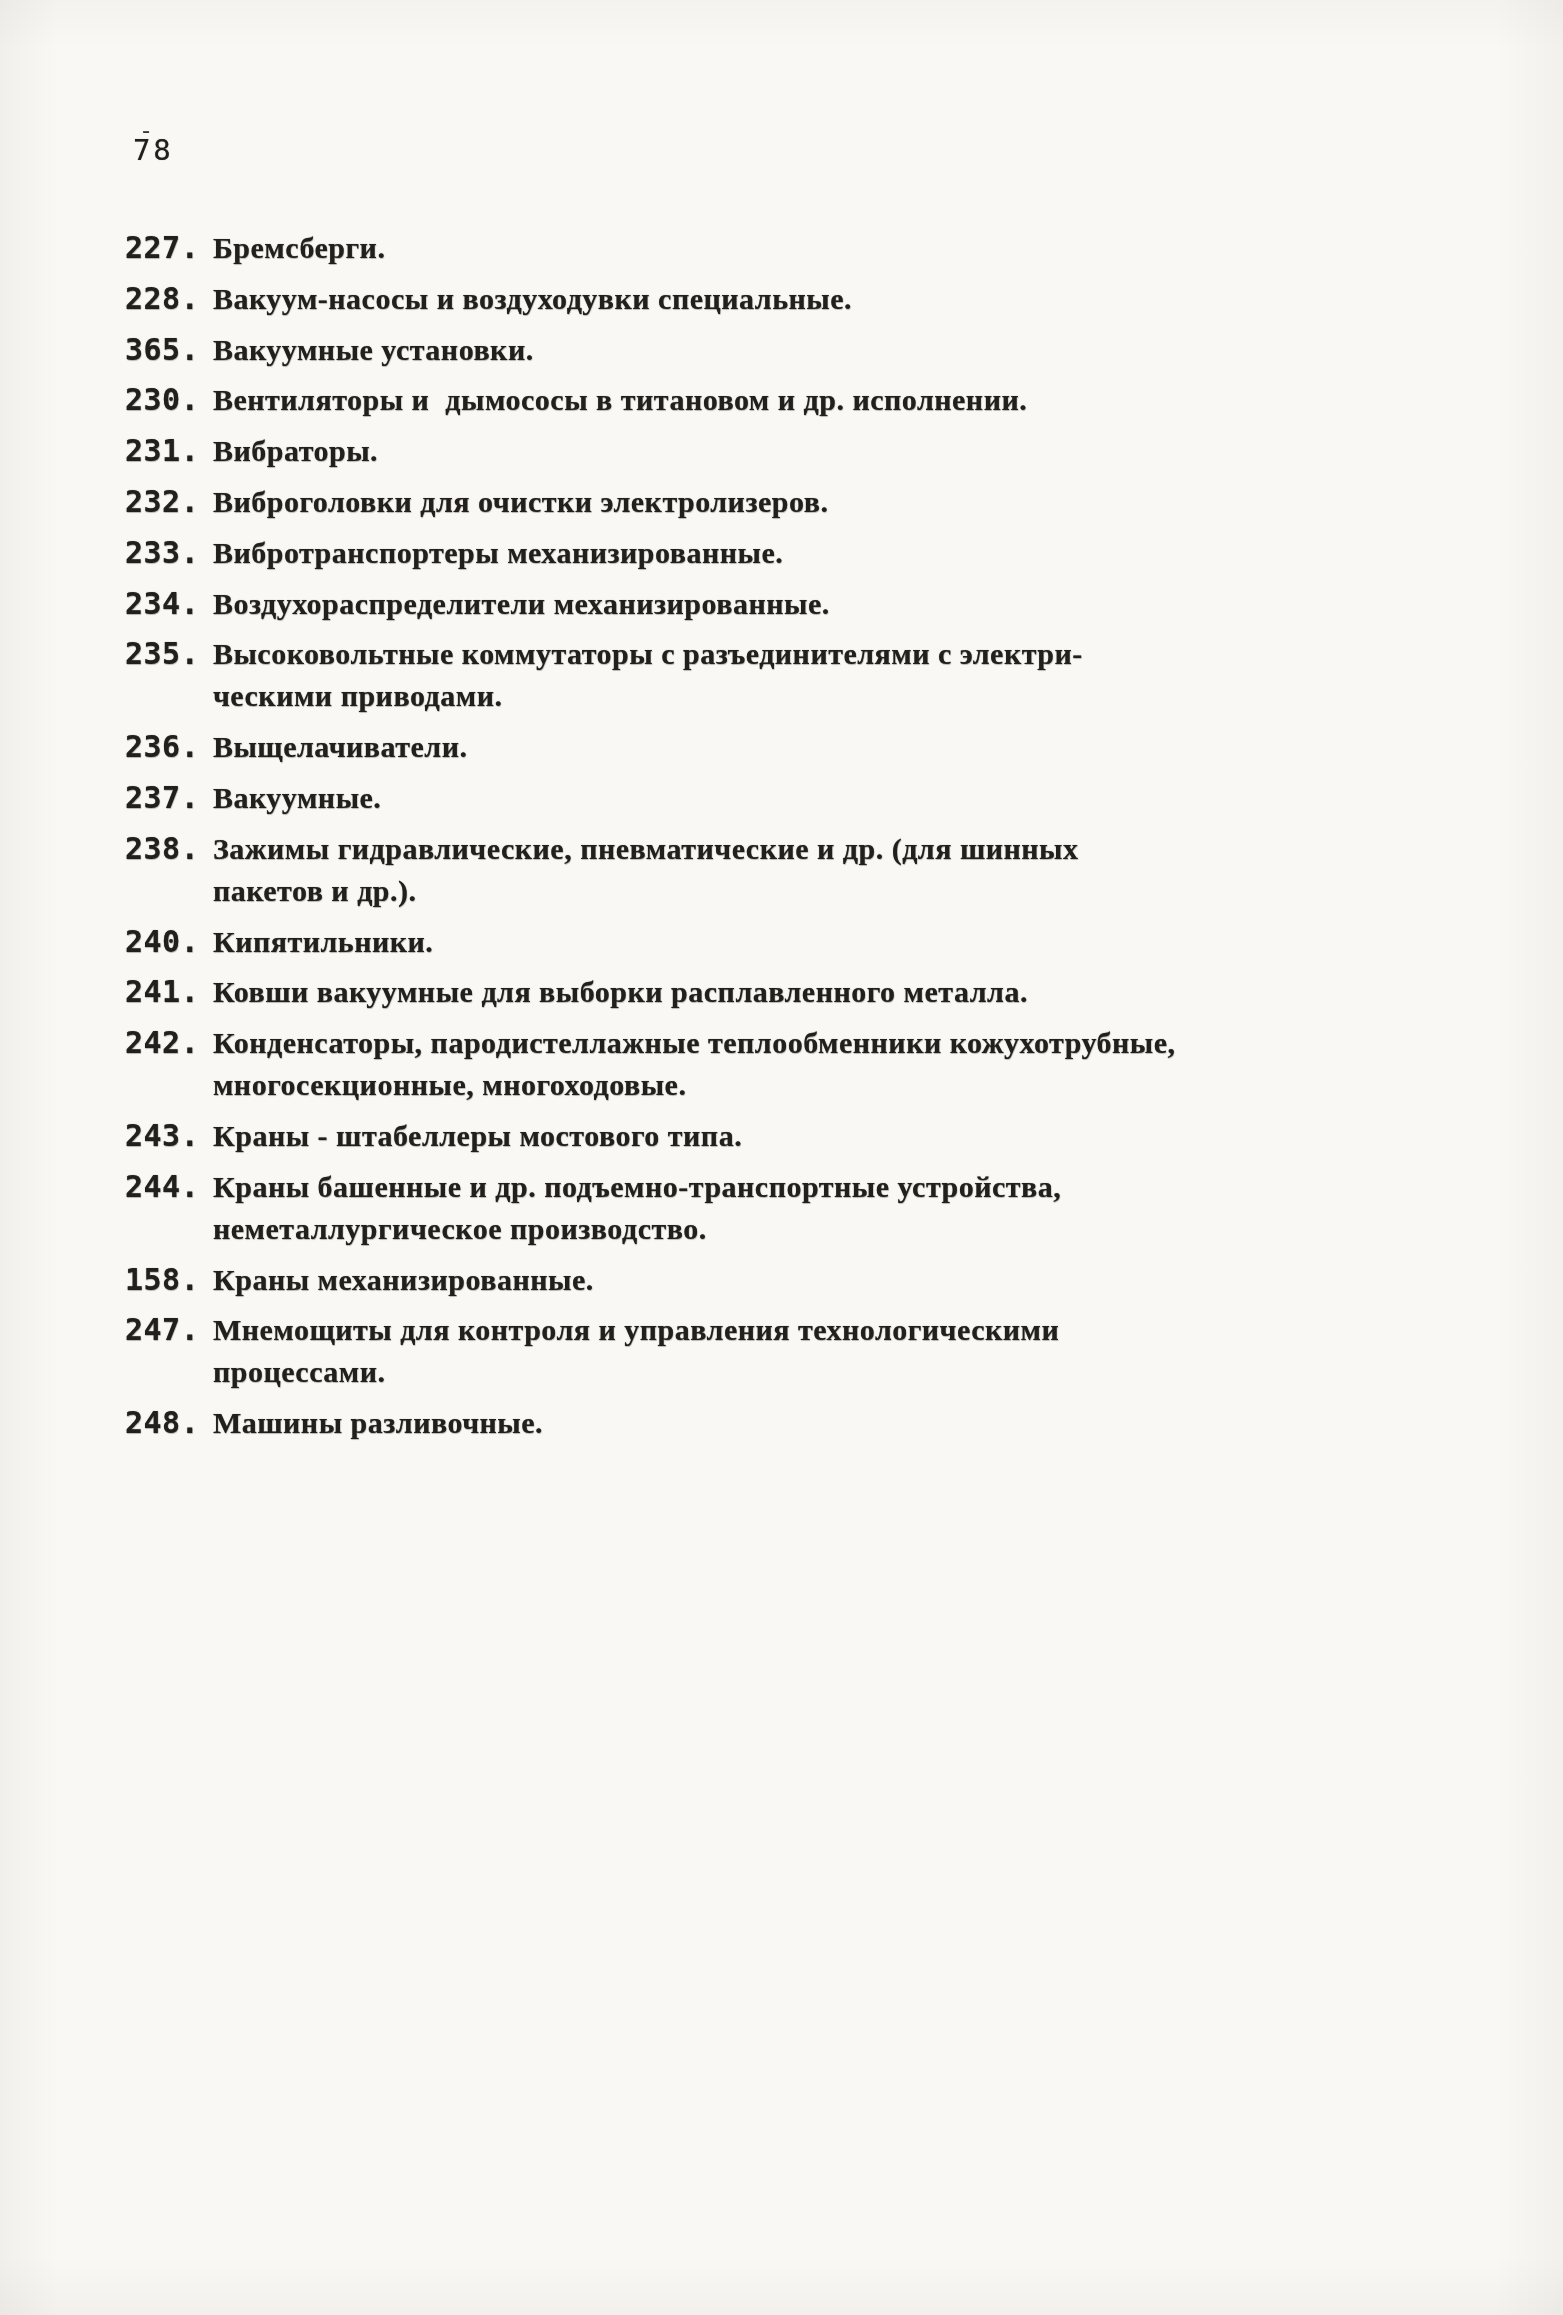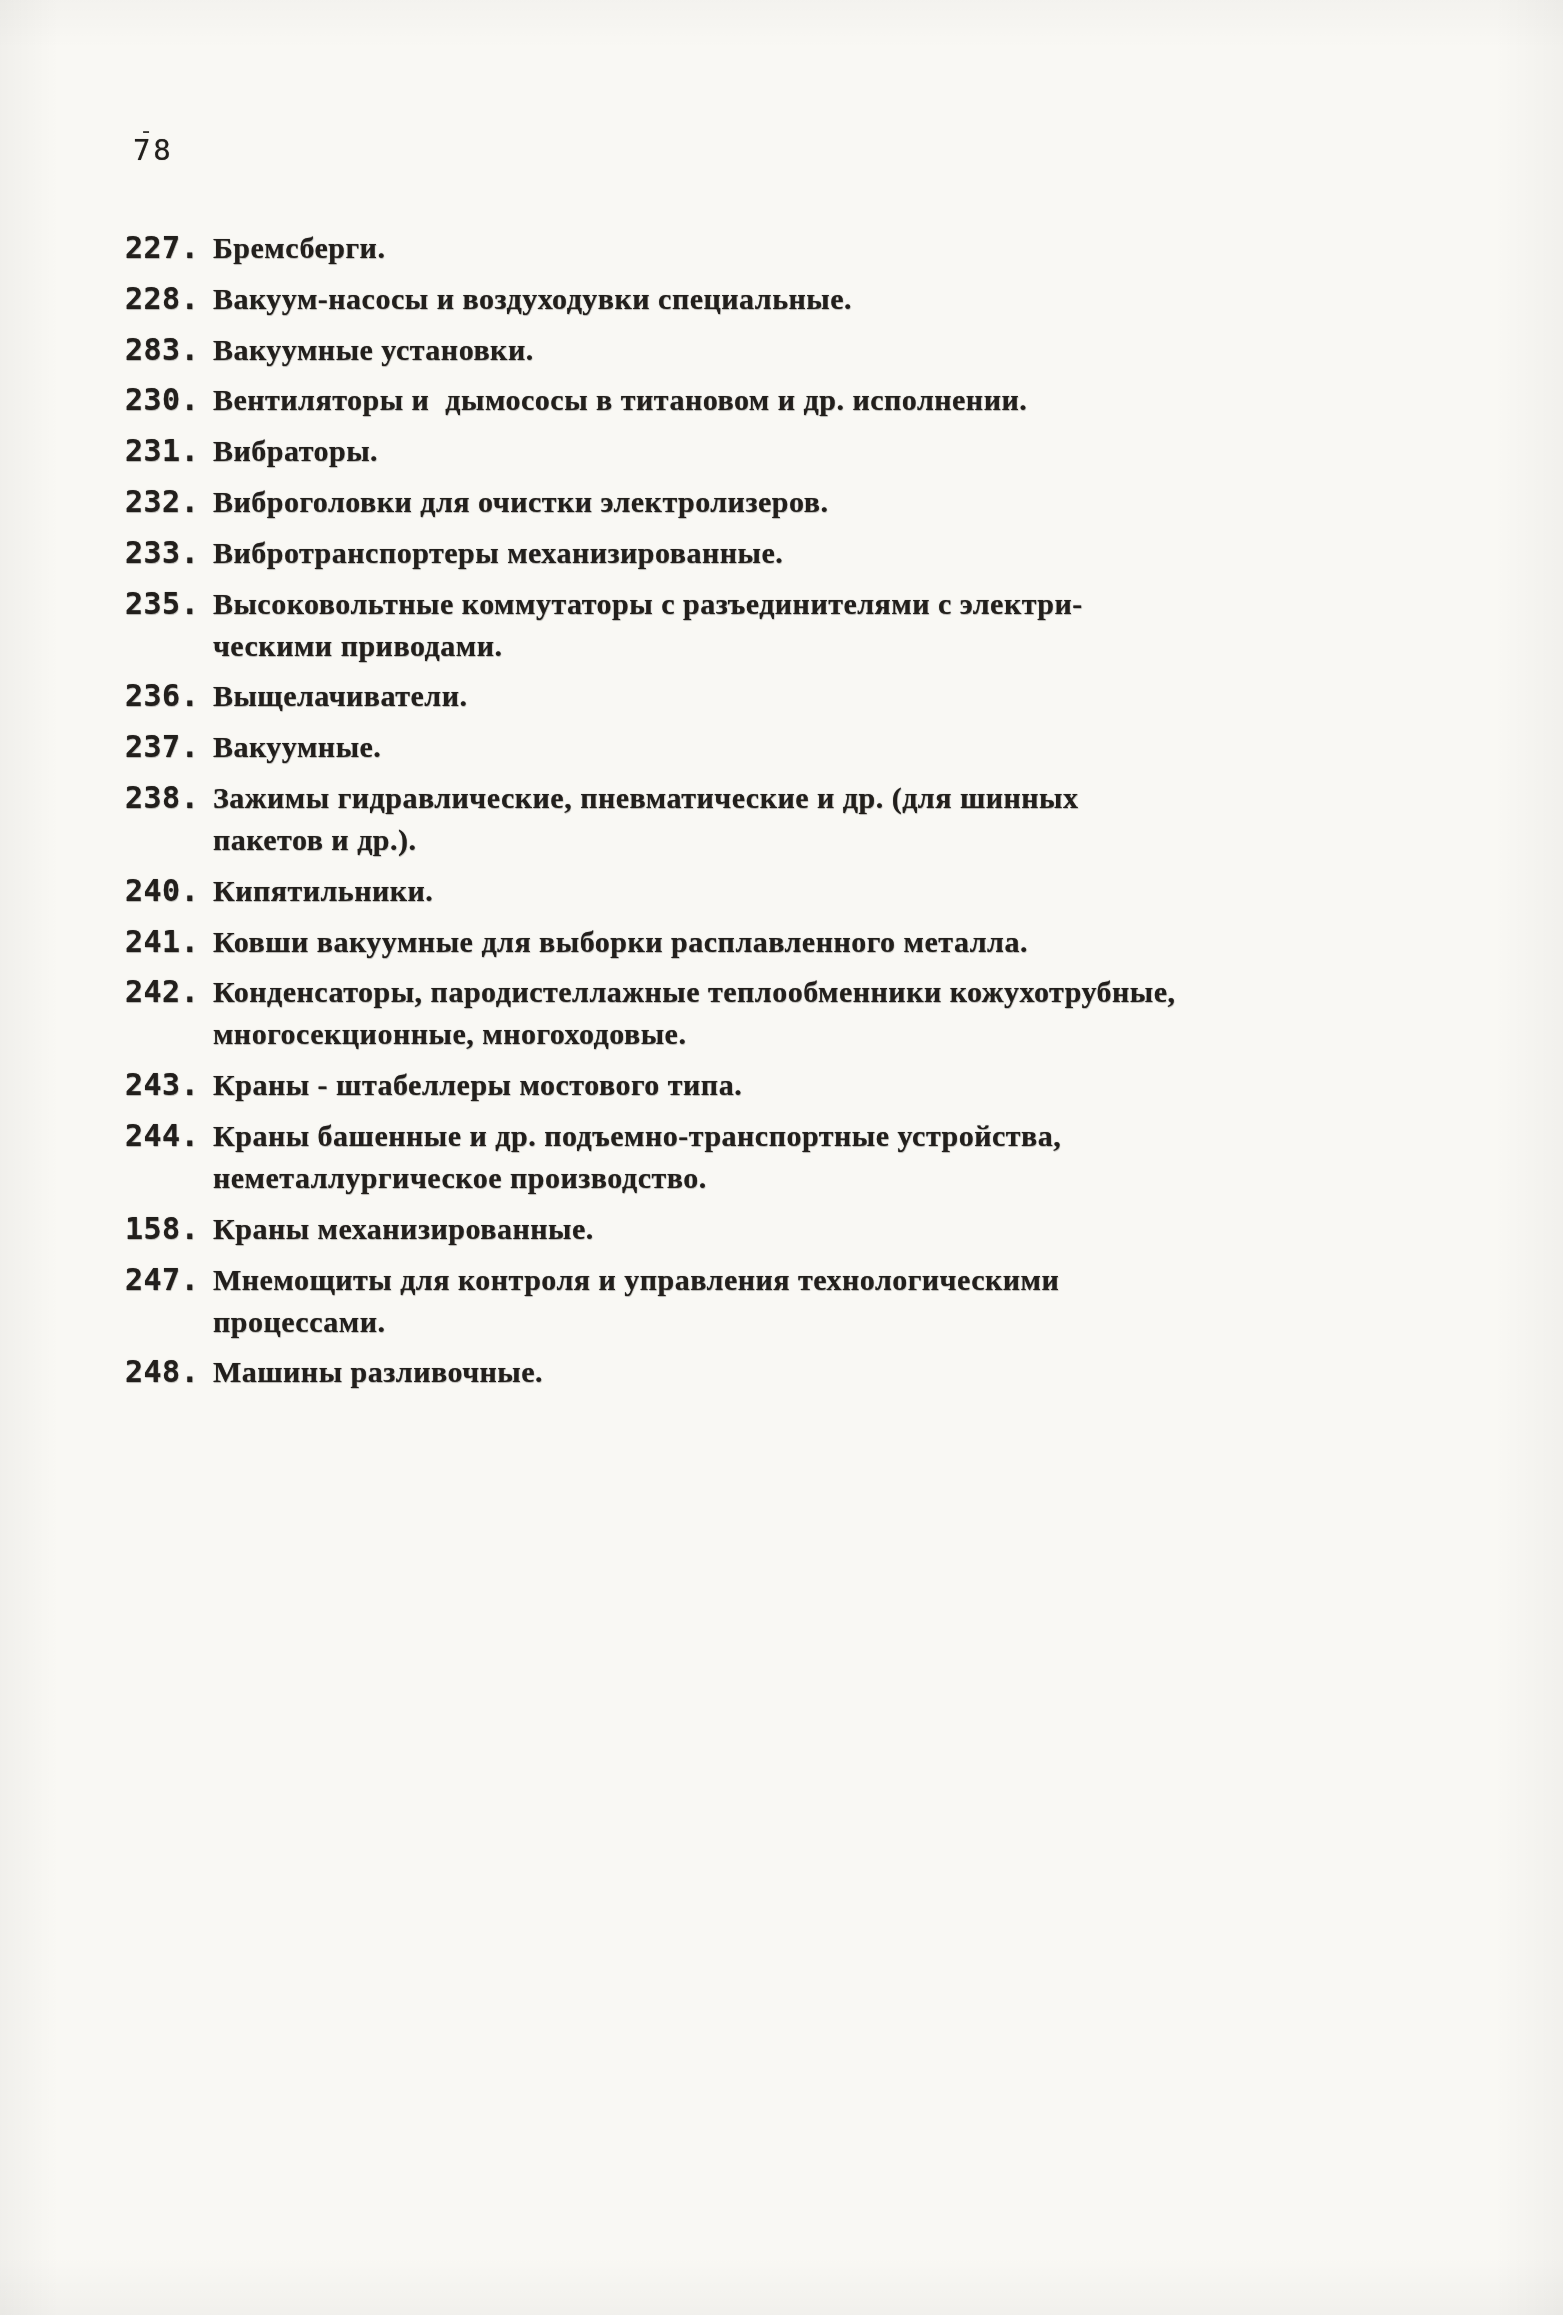"283." span.num { text: 283 -> 365 }
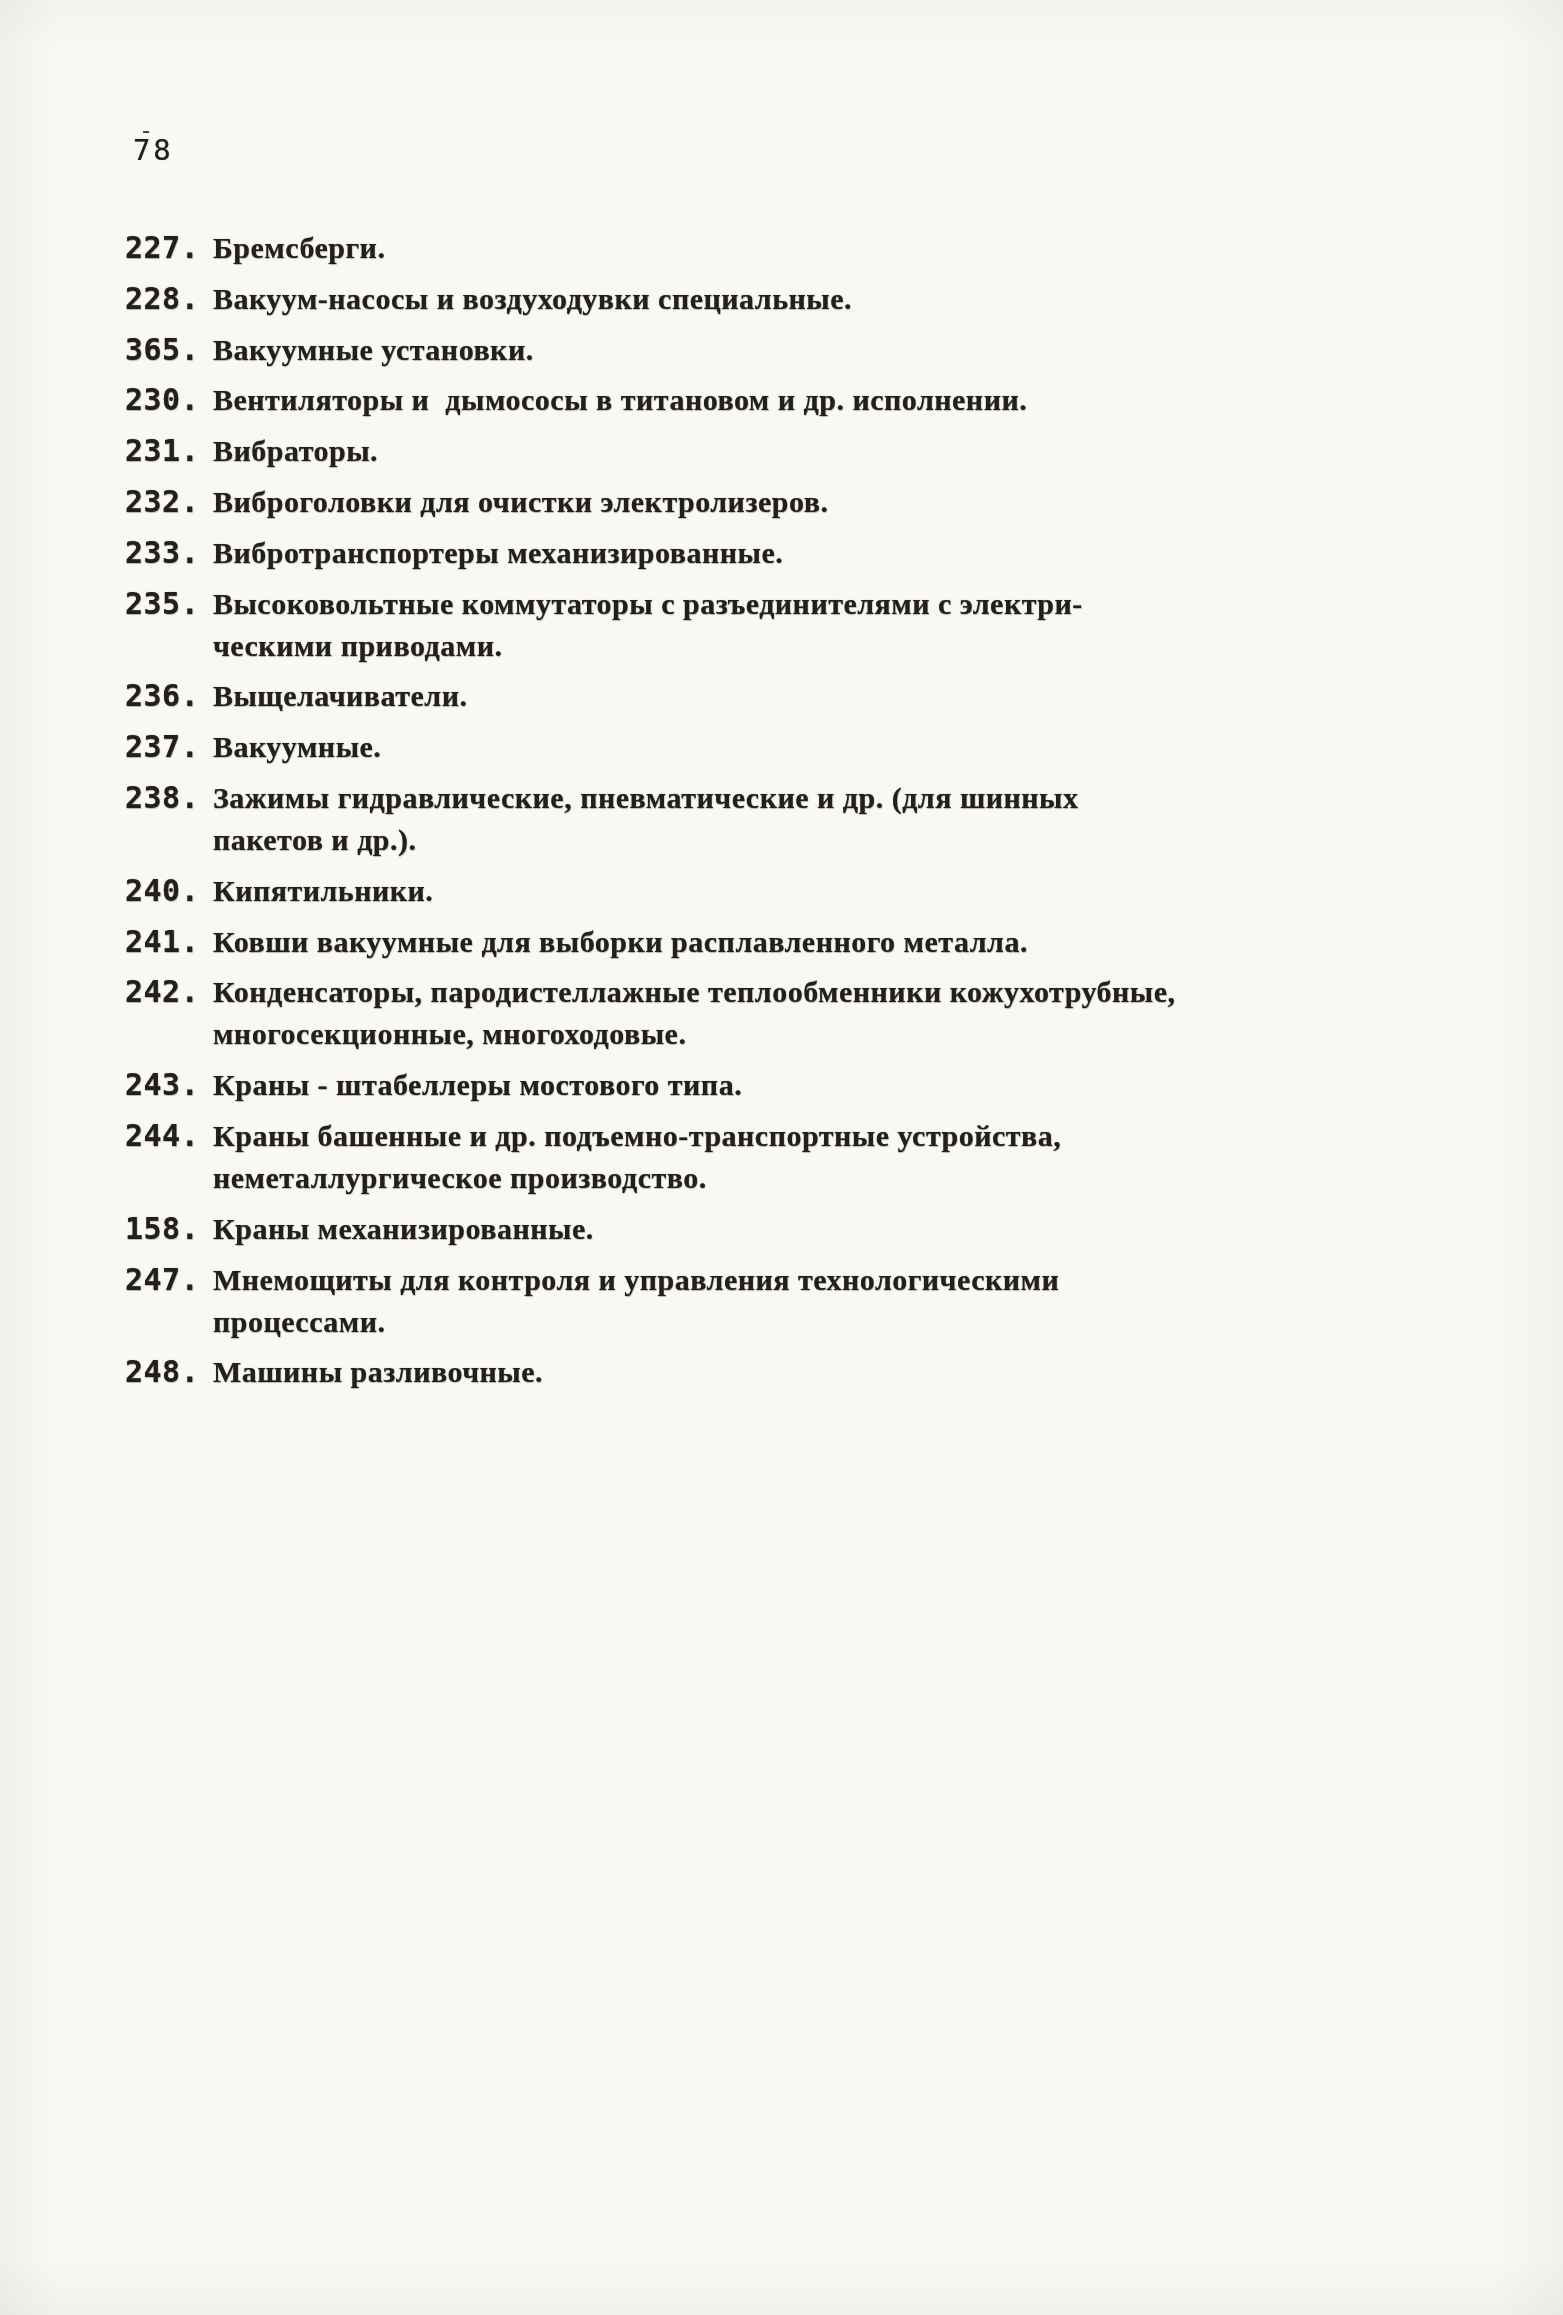"234." div.item { html: none -> <div> <span>234.</span> <span>Воздухораспределители механизированные.</span> </div> }
